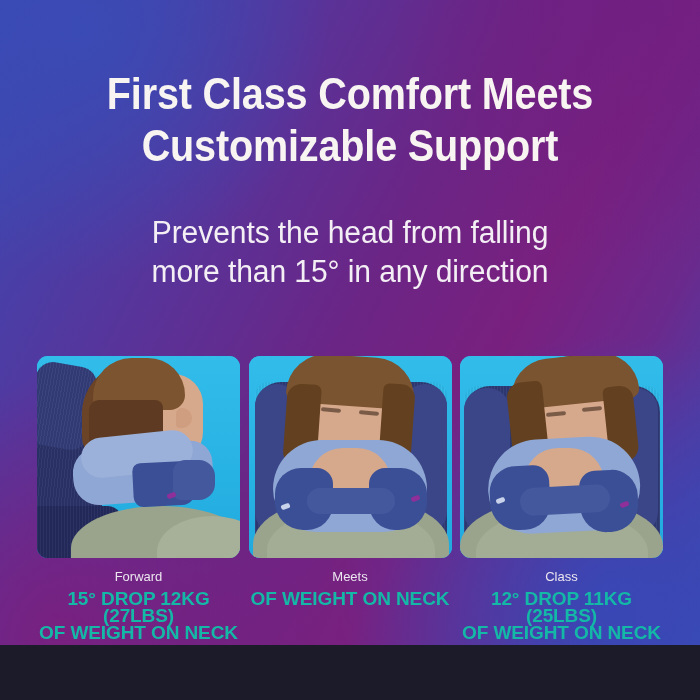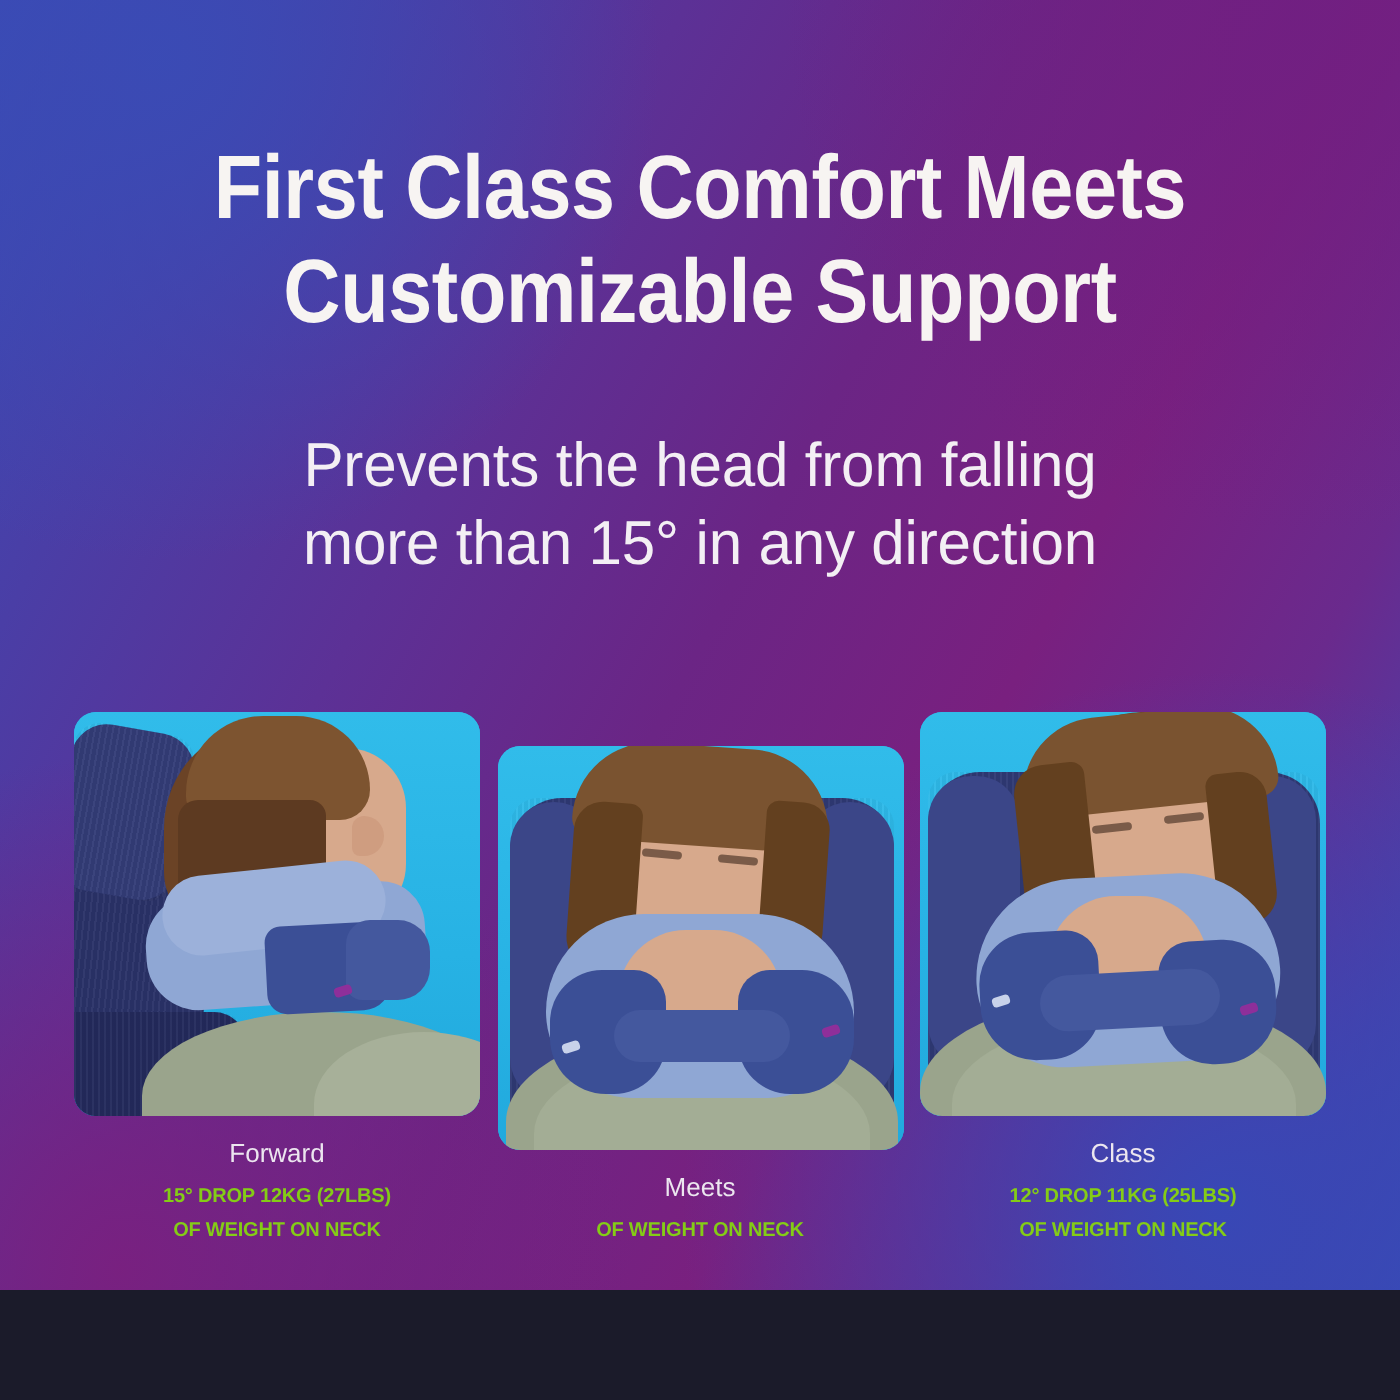"Forward" .panels { align-items: flex-end -> none }
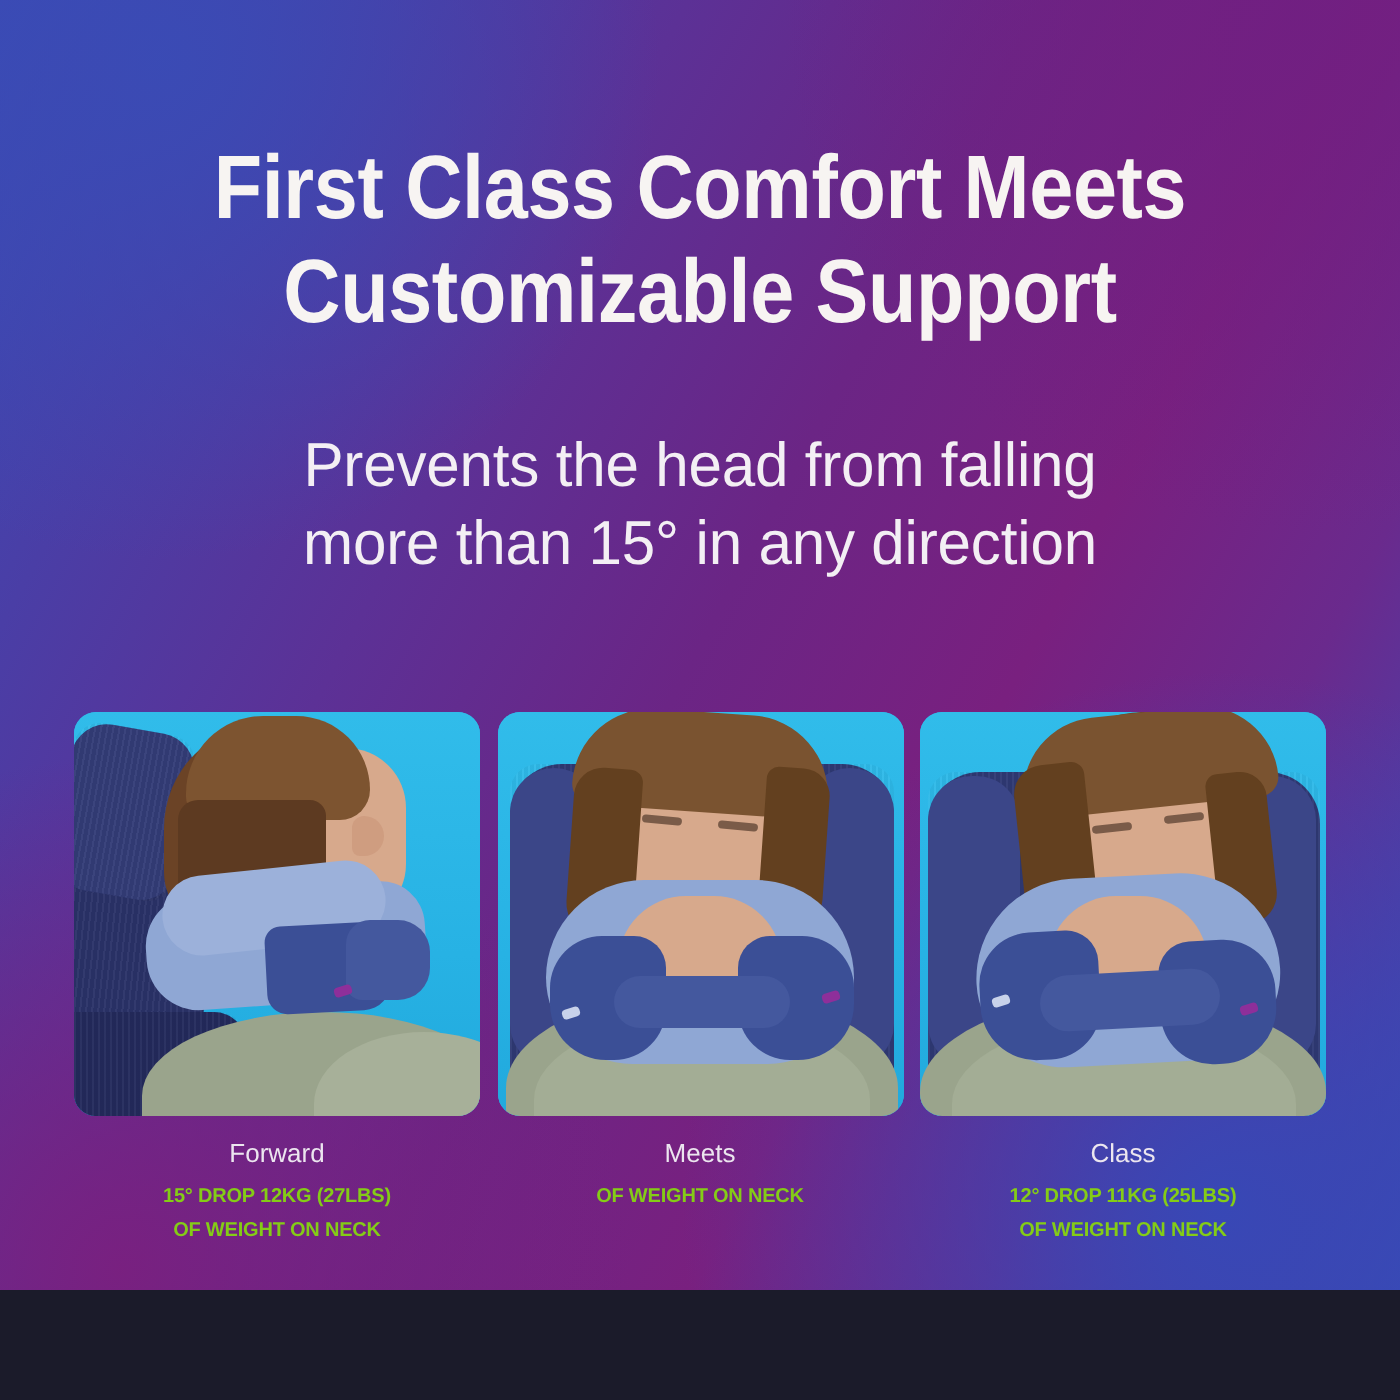"15° DROP 12KG (27LBS)" .cap-stat { color: #84cc16 -> #14b8a6; font-size: 10px -> 19px }
